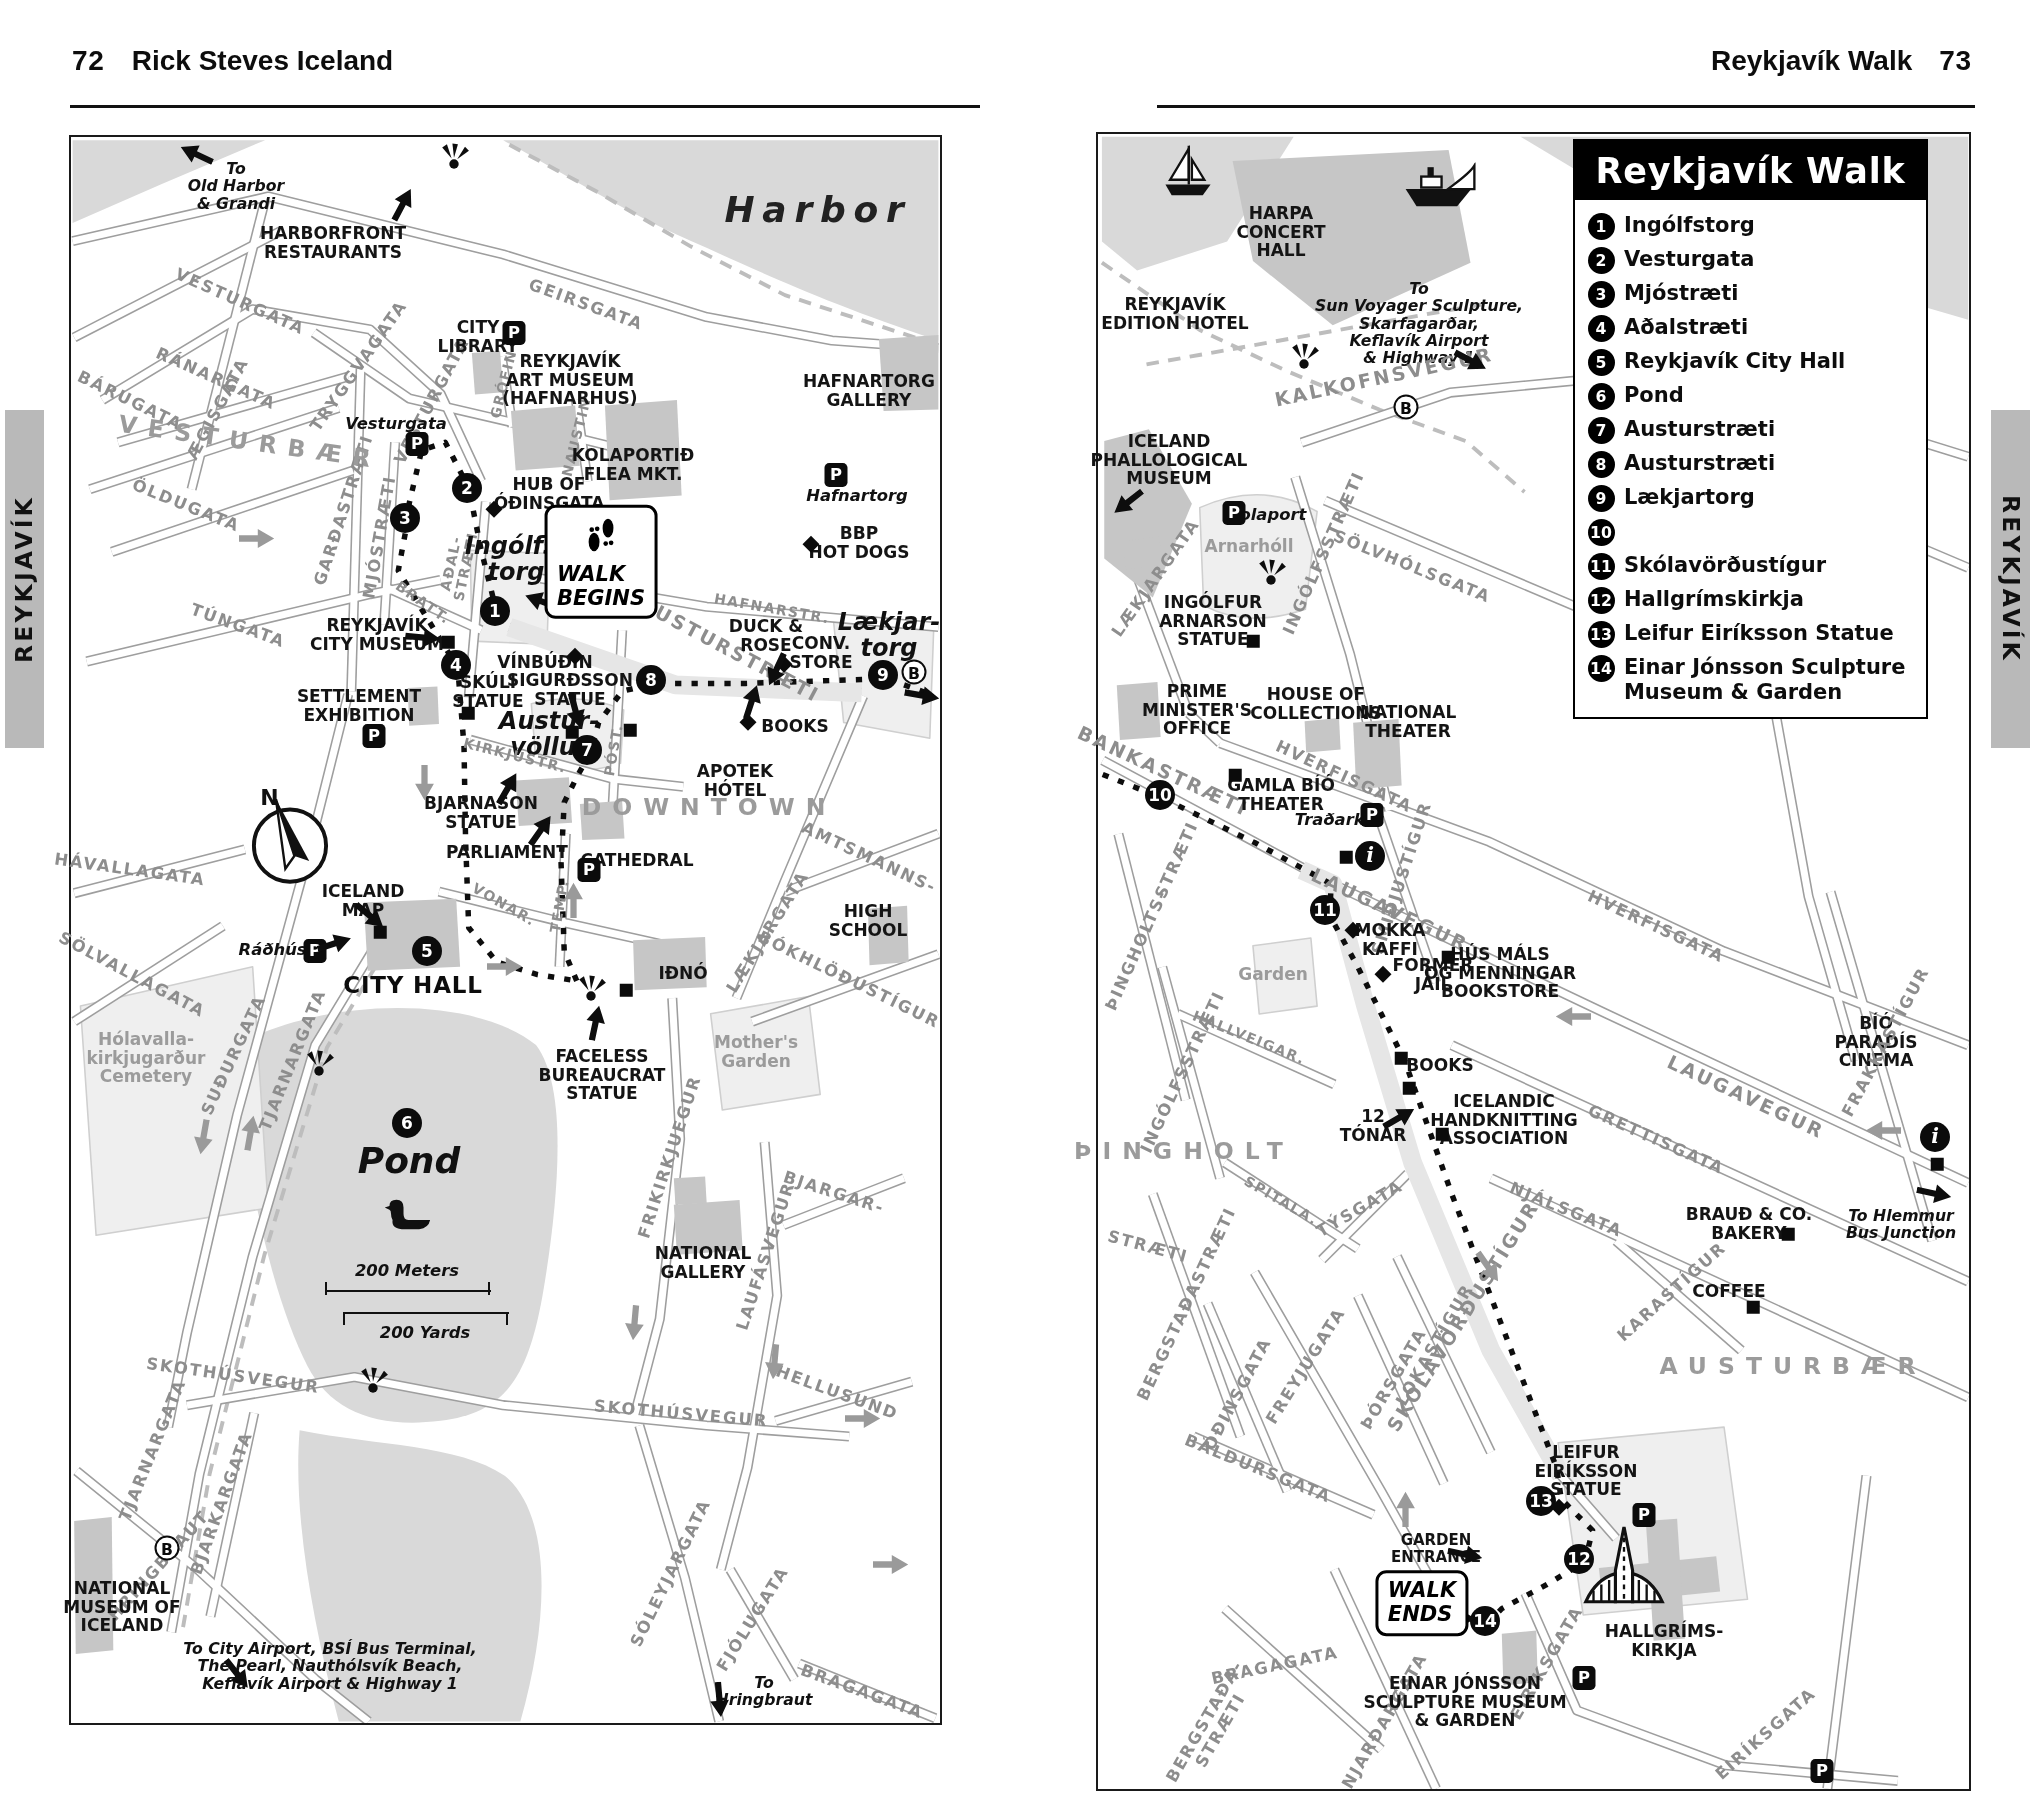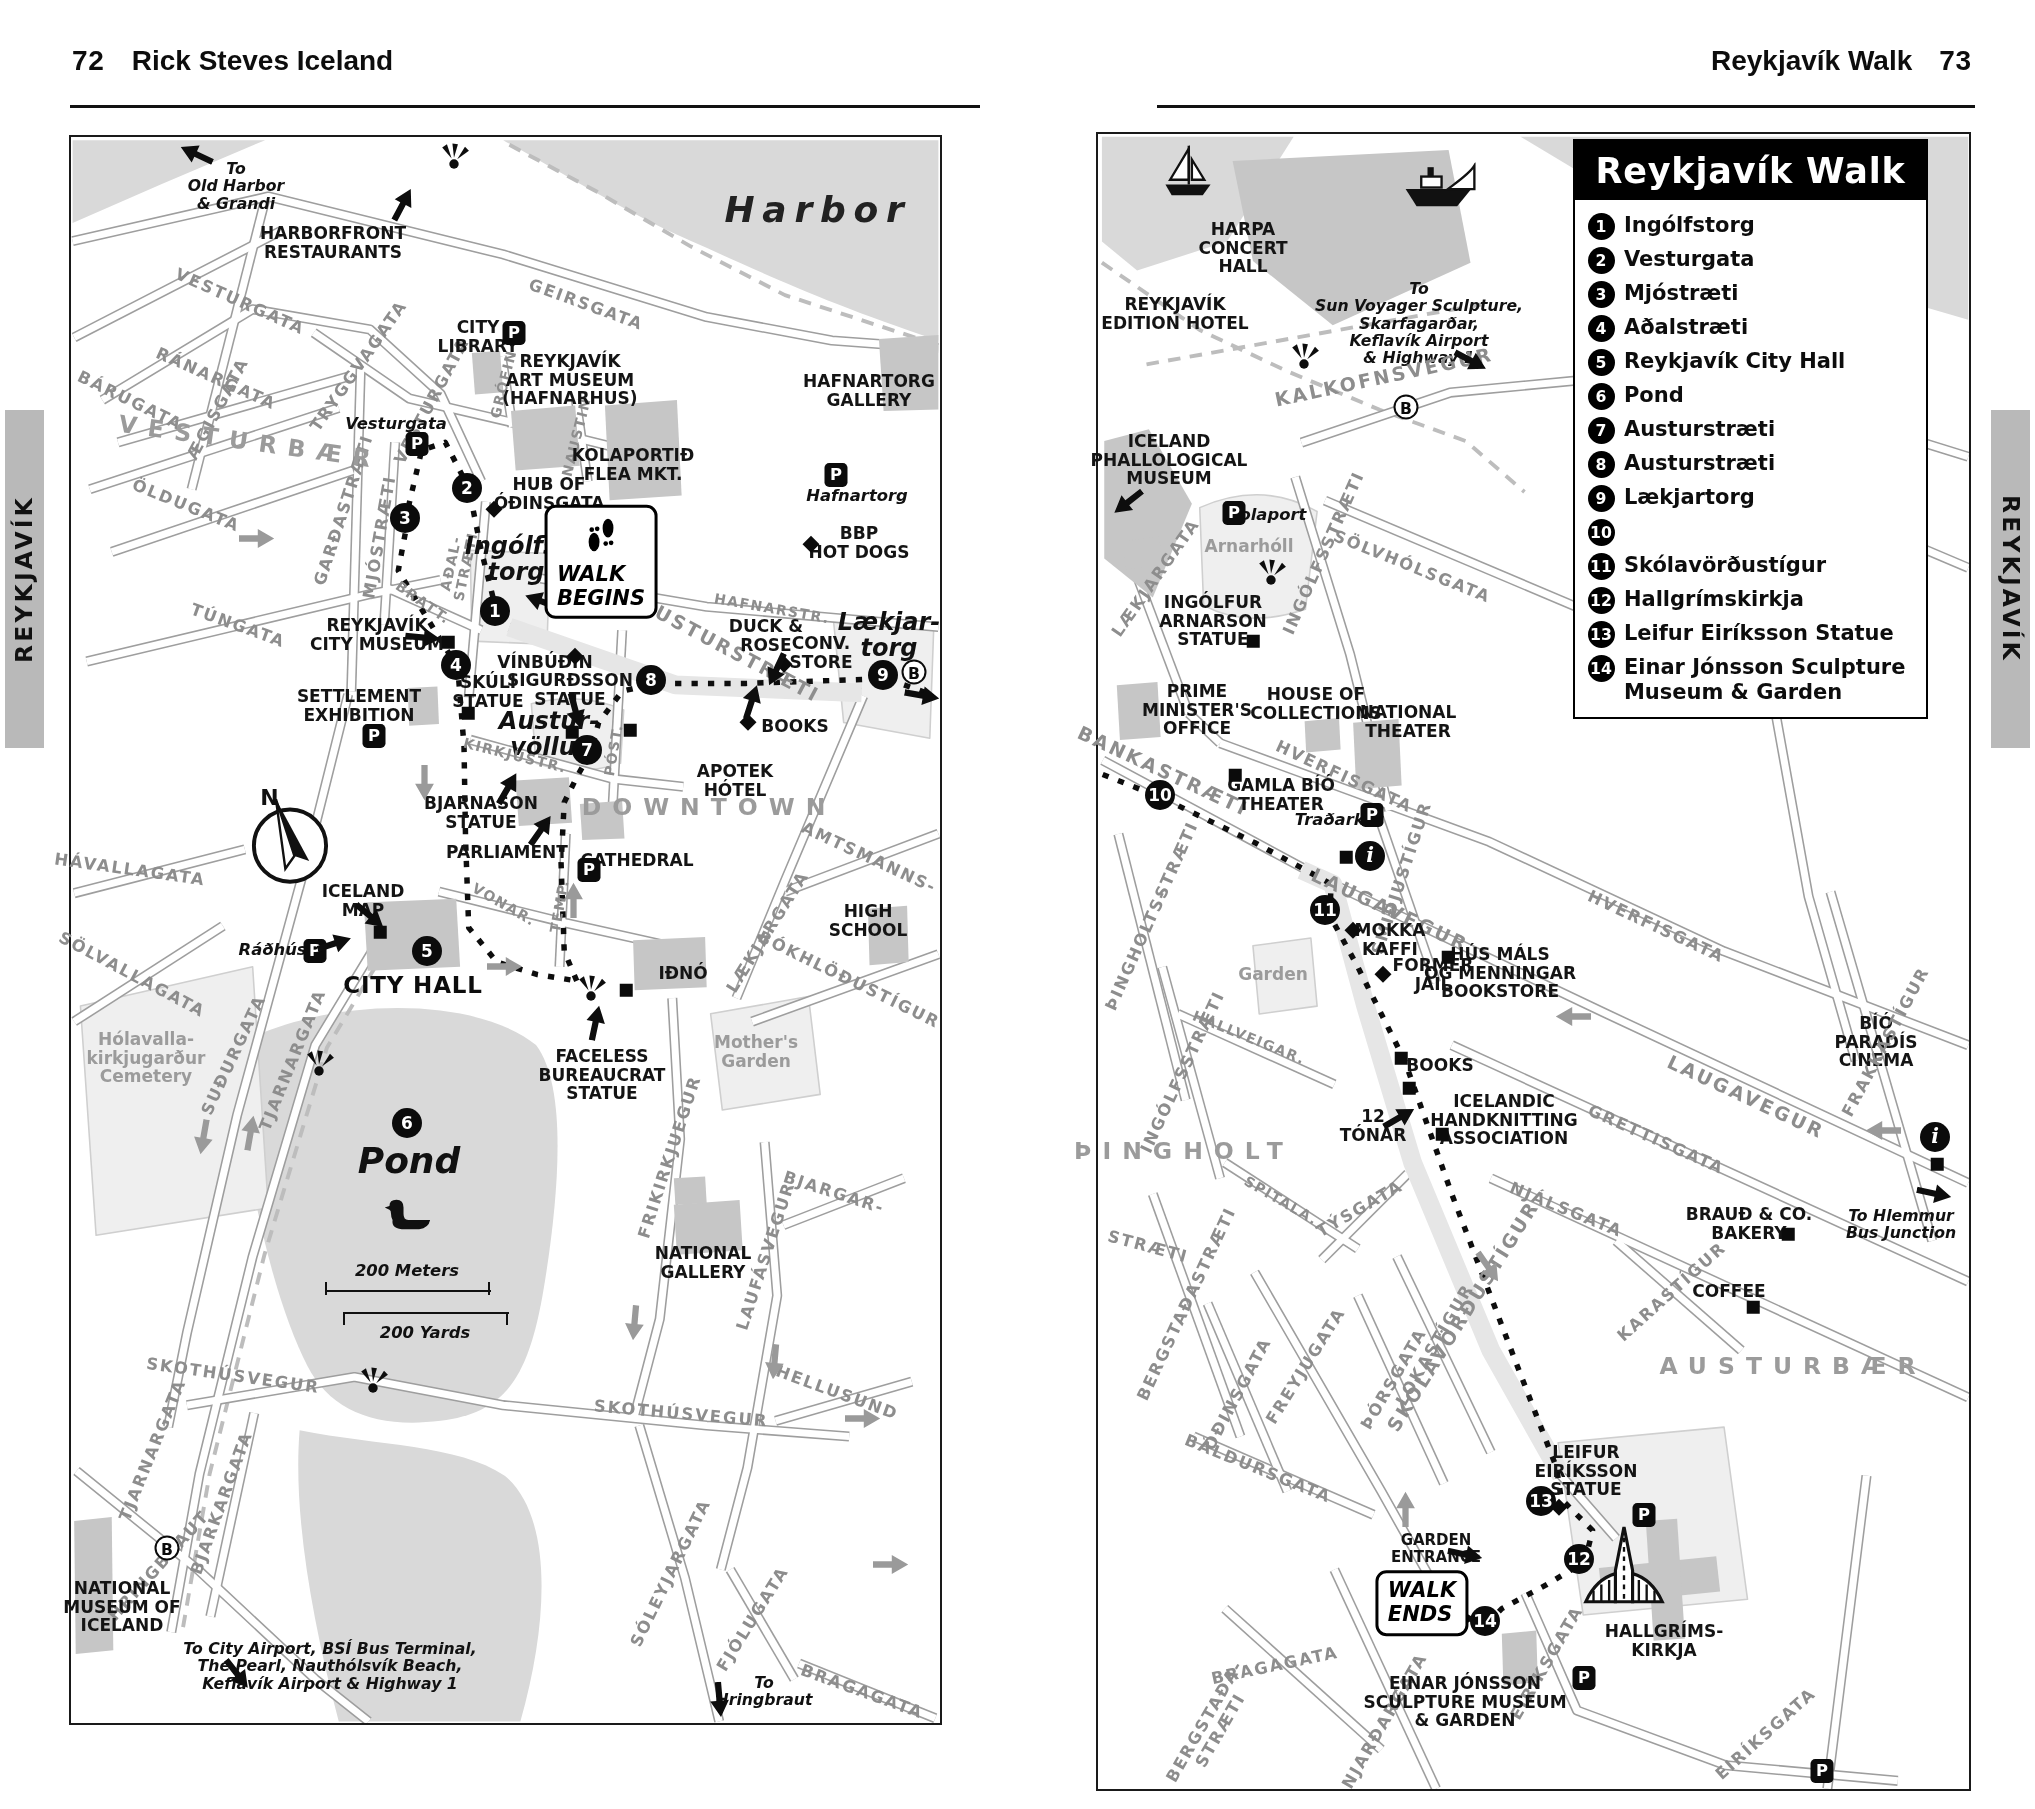"HARPA" div.lbl { left: 1243px -> 1281px; margin-top: 16px -> none }
